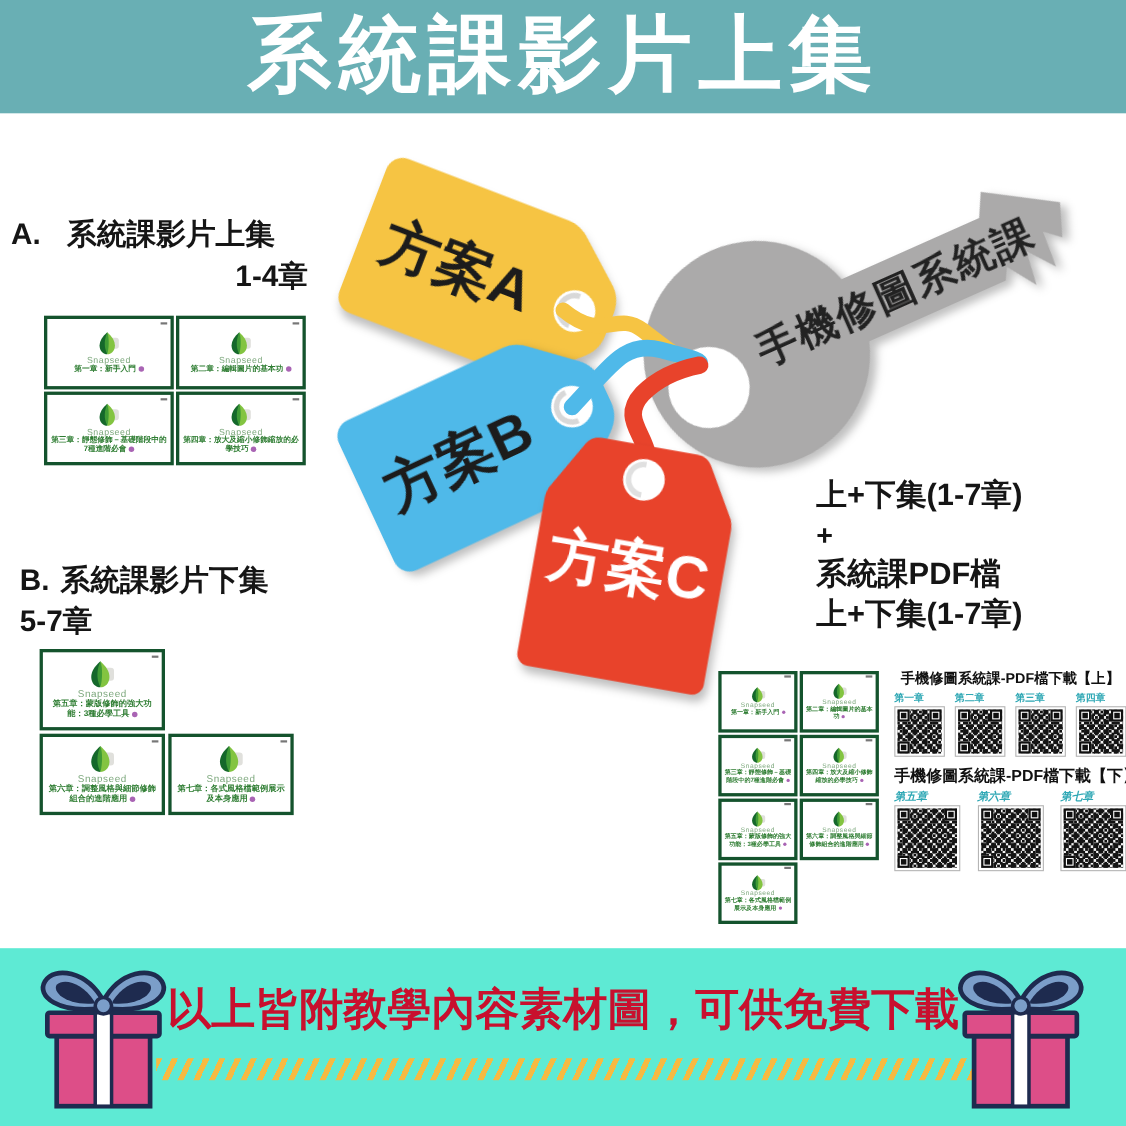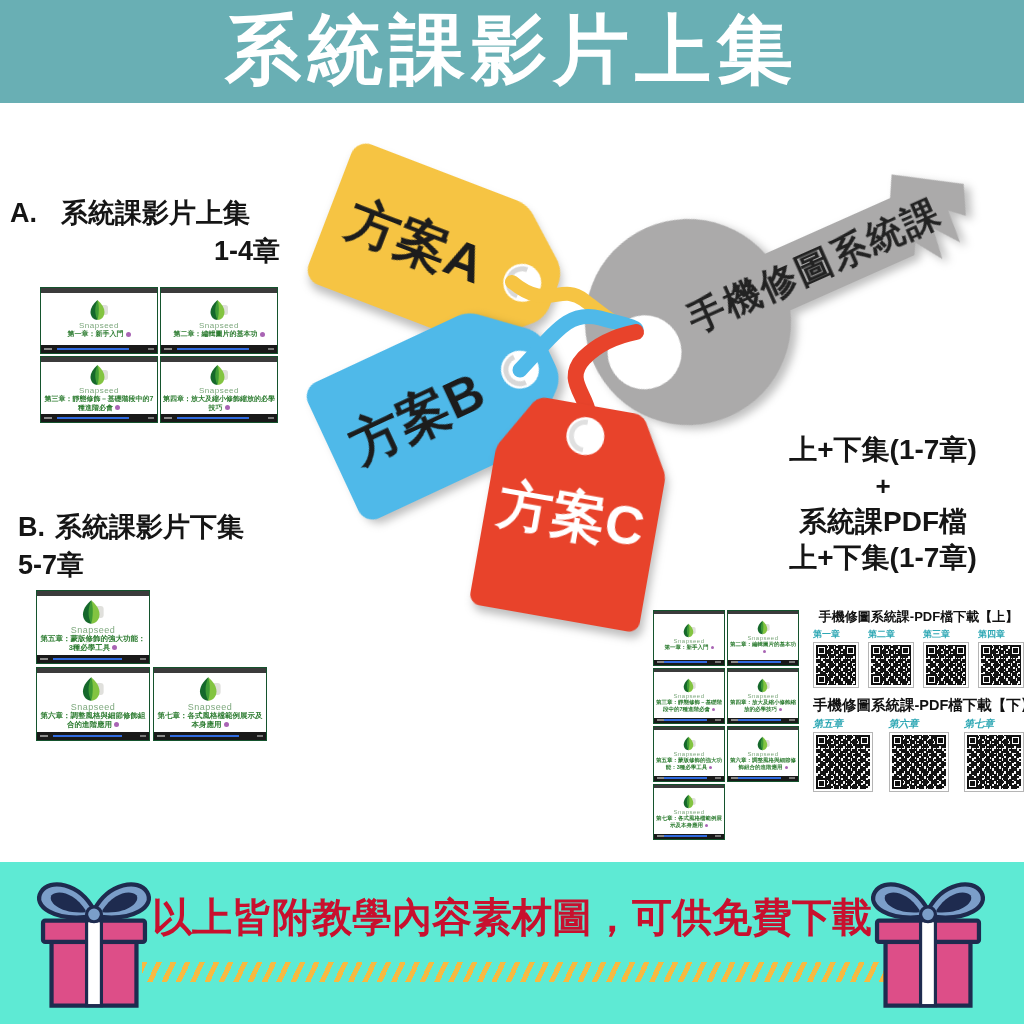"Snapseed" .thumb { border: 1px solid #14532d -> 3px solid #14532d; flex-direction: column -> none }
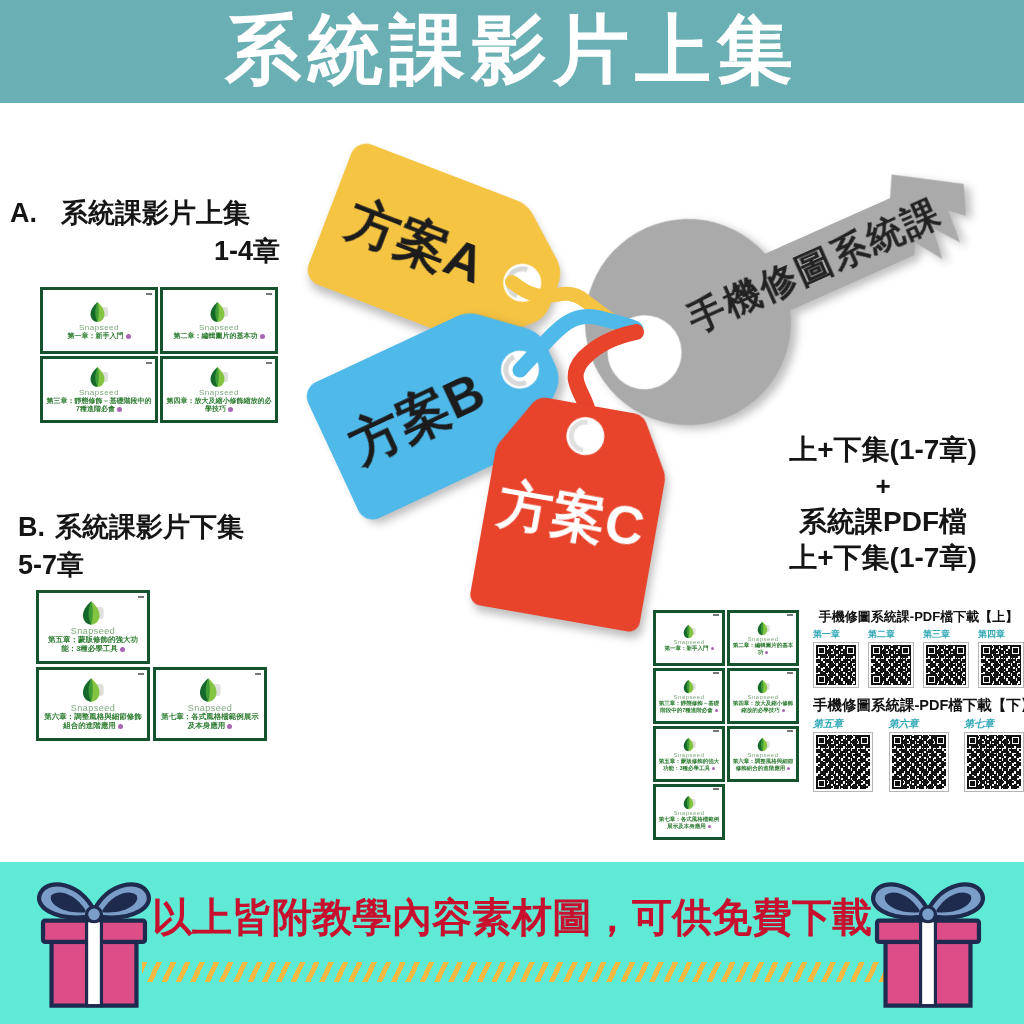"上+下集(1-7章)" #head-c .c2,#head-c .c3,#head-c .c4,#head-c .c5 { text-align: center -> none }
